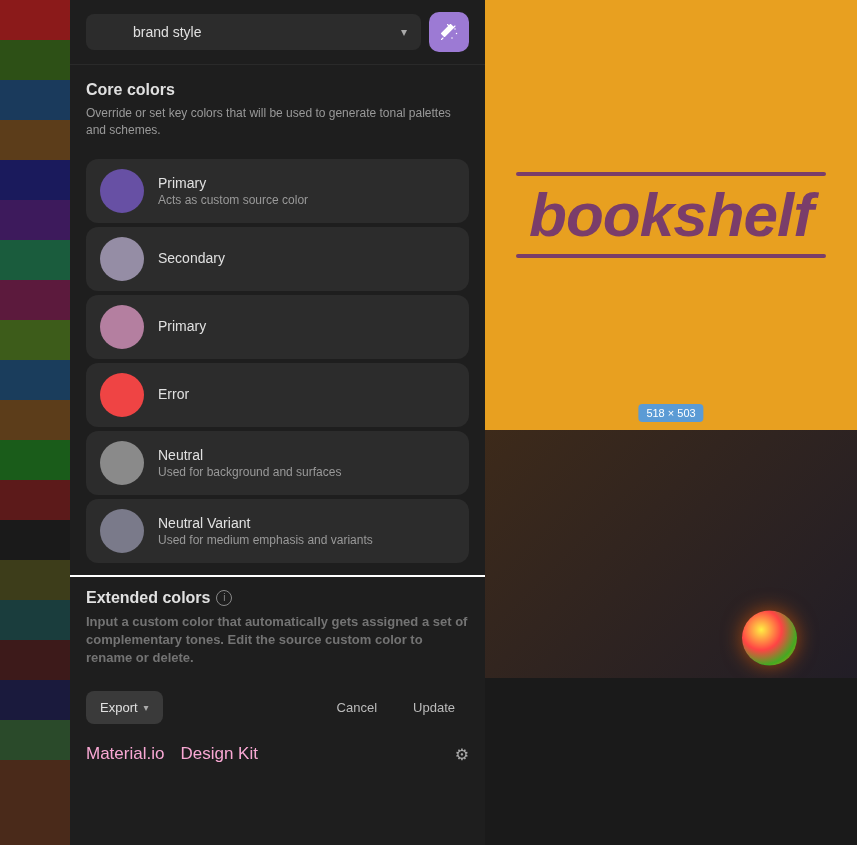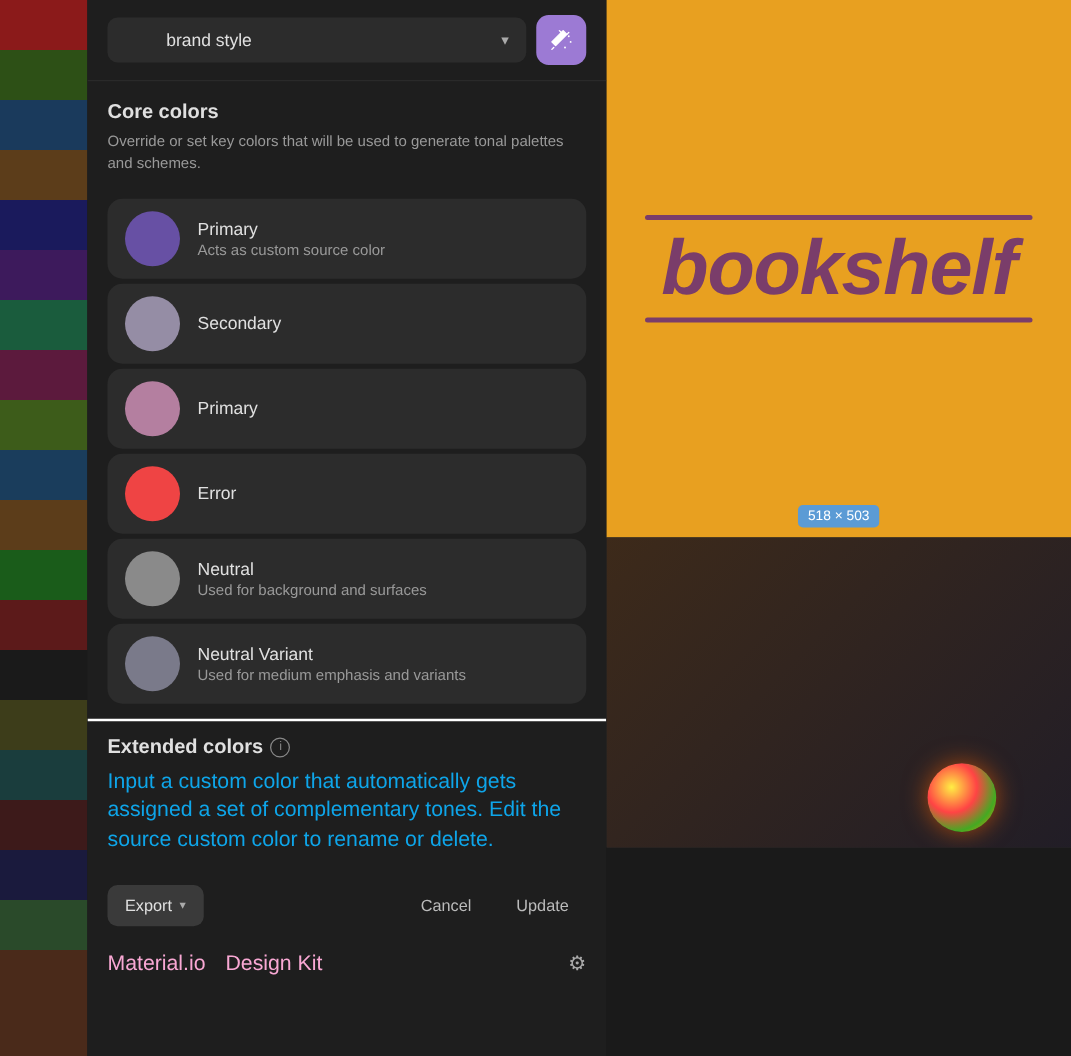"Input a custom color that" .extended-desc { color: #0ea5e9 -> #737373; font-size: 17px -> 13px; font-weight: none -> bold }
